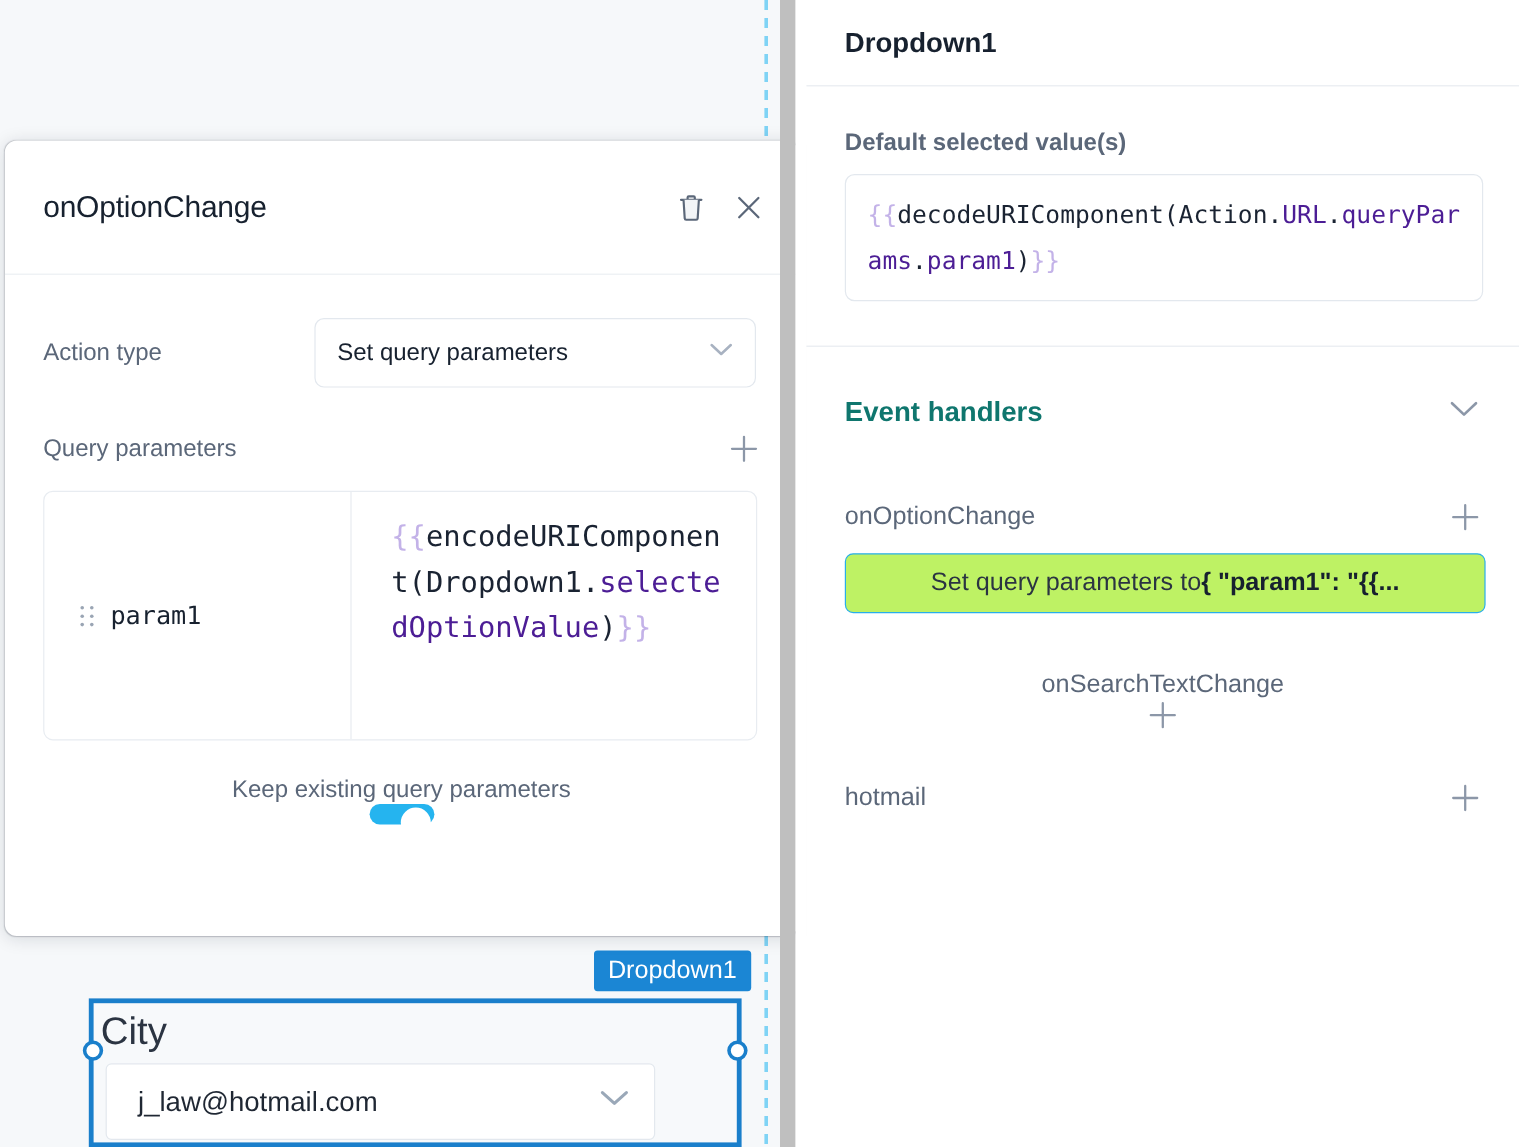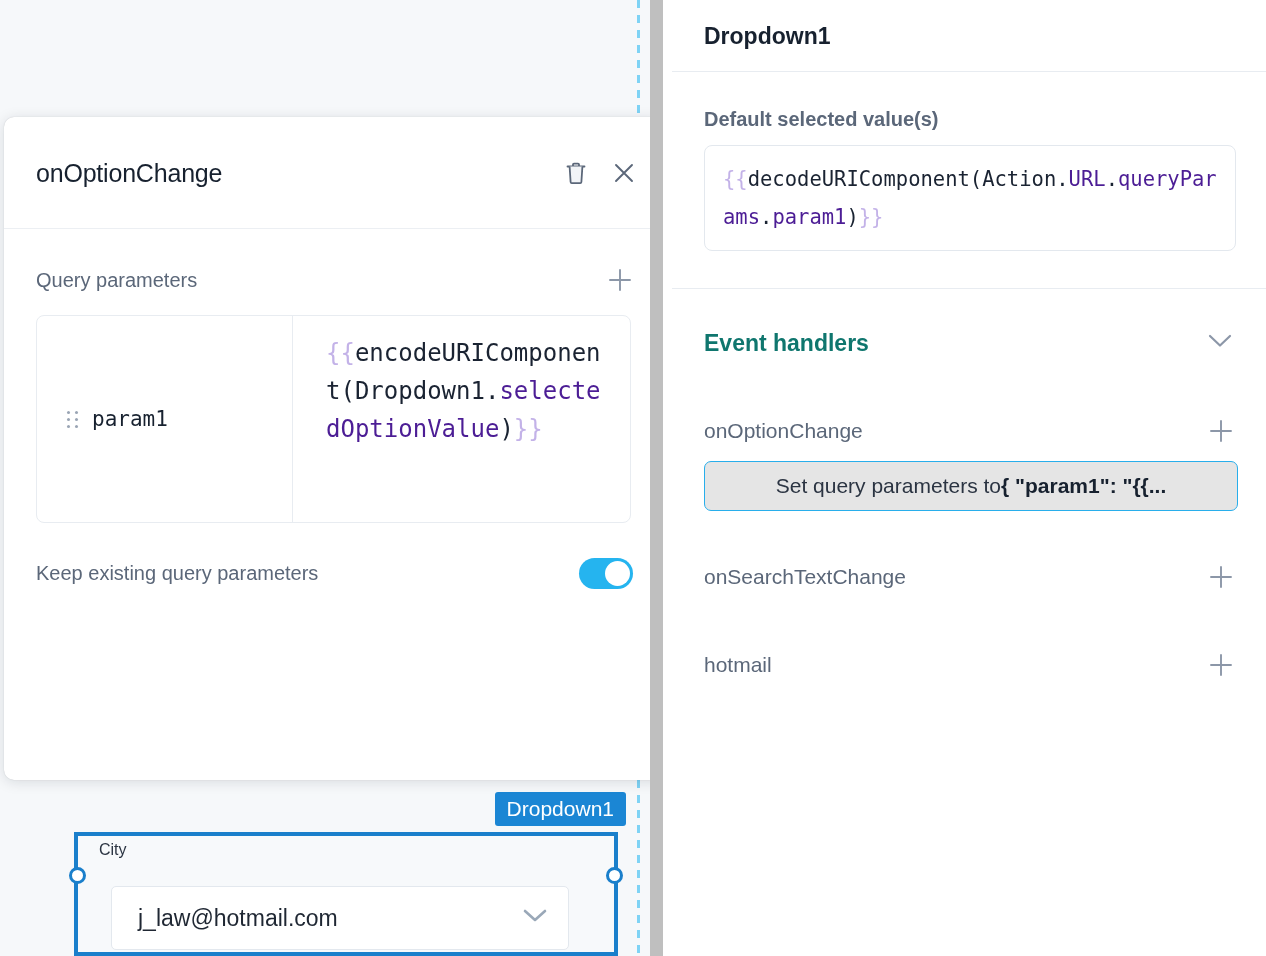"Action type" div.row-action { html: none -> <div> <span>Action type</span> <div> <span>Set query parameters</span> <span> <svg> <path></path> </svg> </span> </div> </div> }
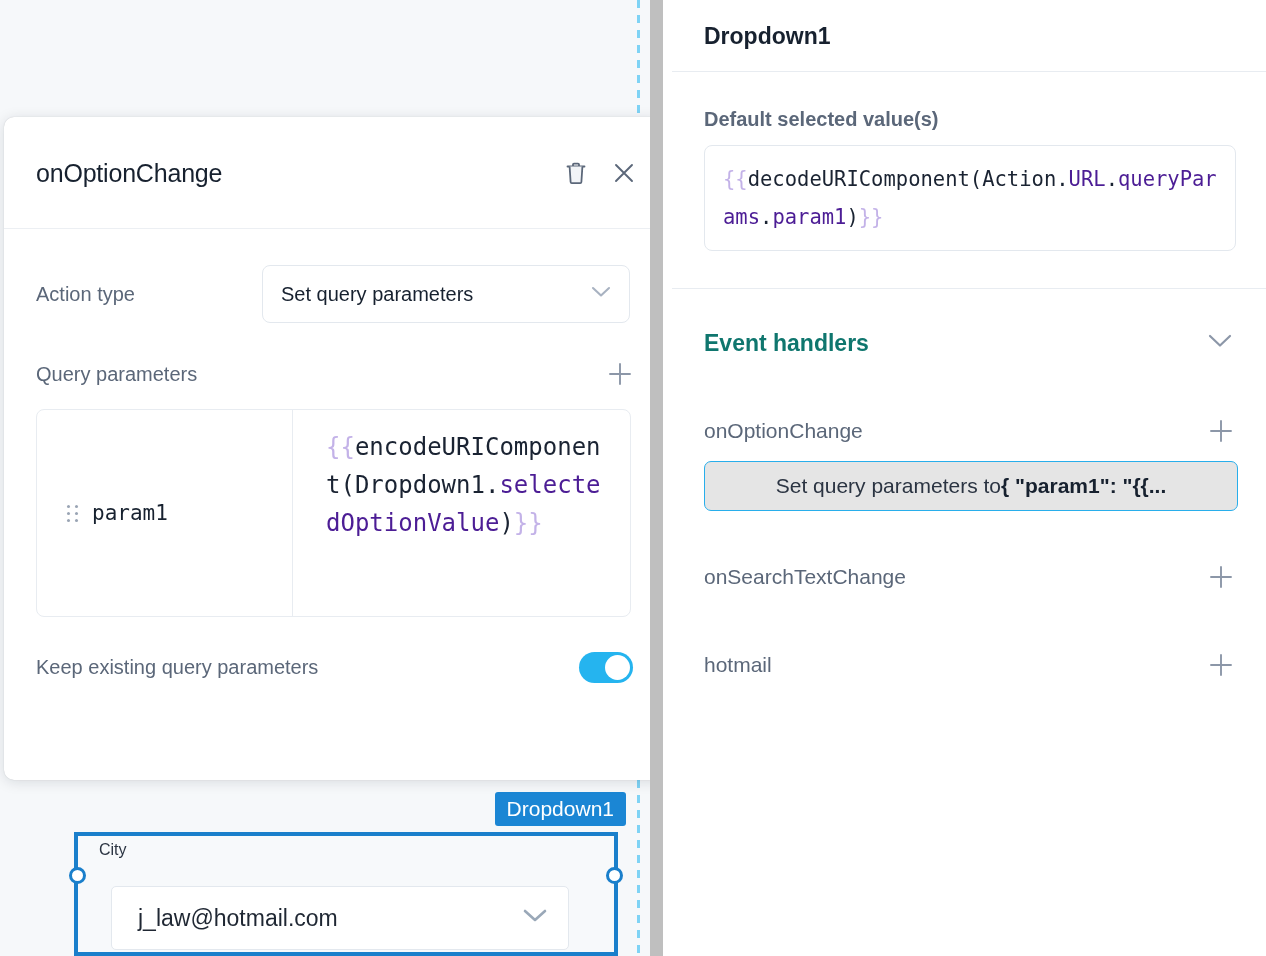"Set query parameters to" .eh-chip { background: #e5e5e5 -> #bef264 }
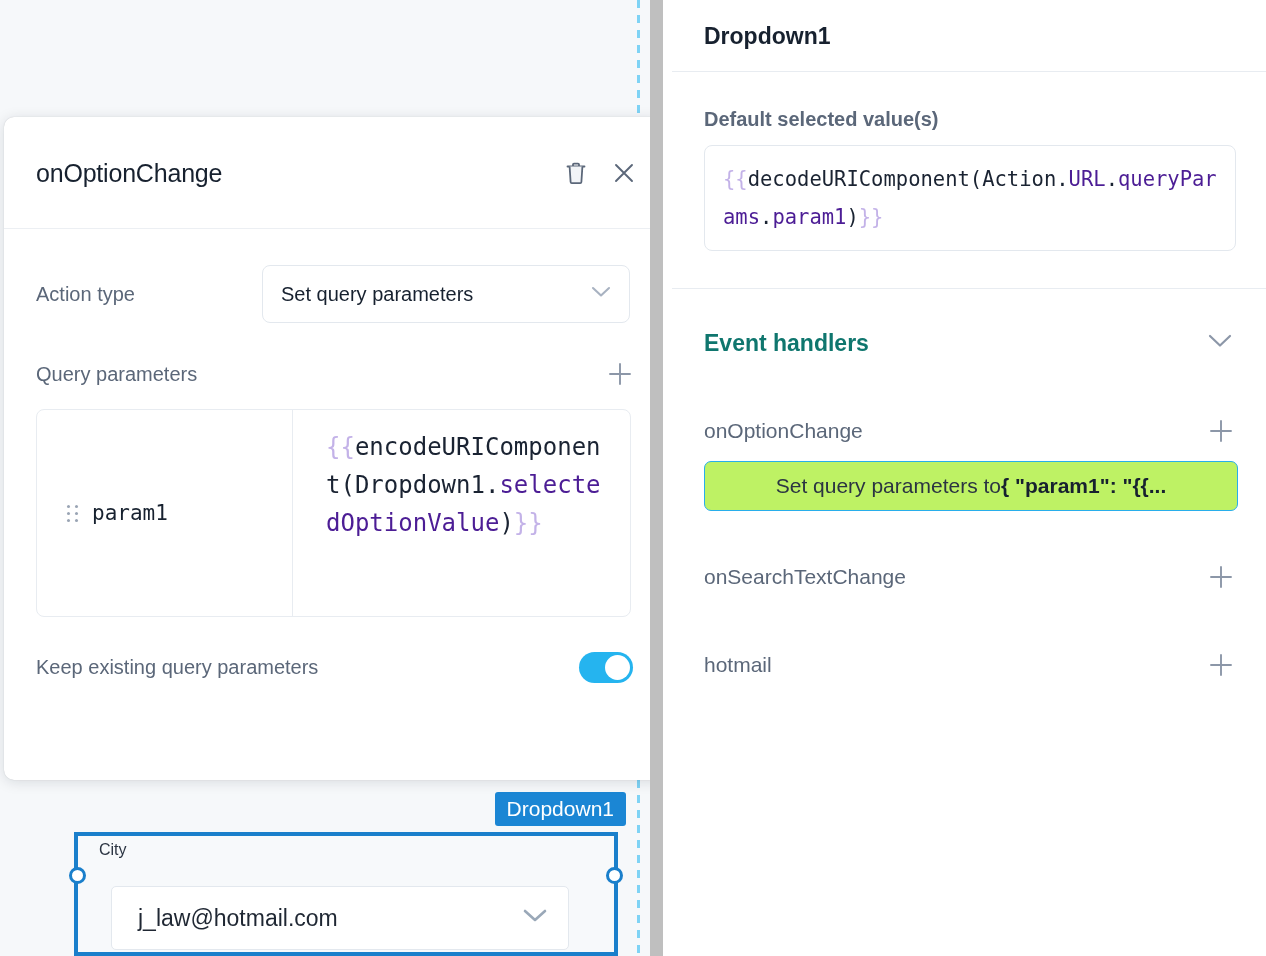"onSearchTextChange" .sp-2 { flex-direction: none -> column }
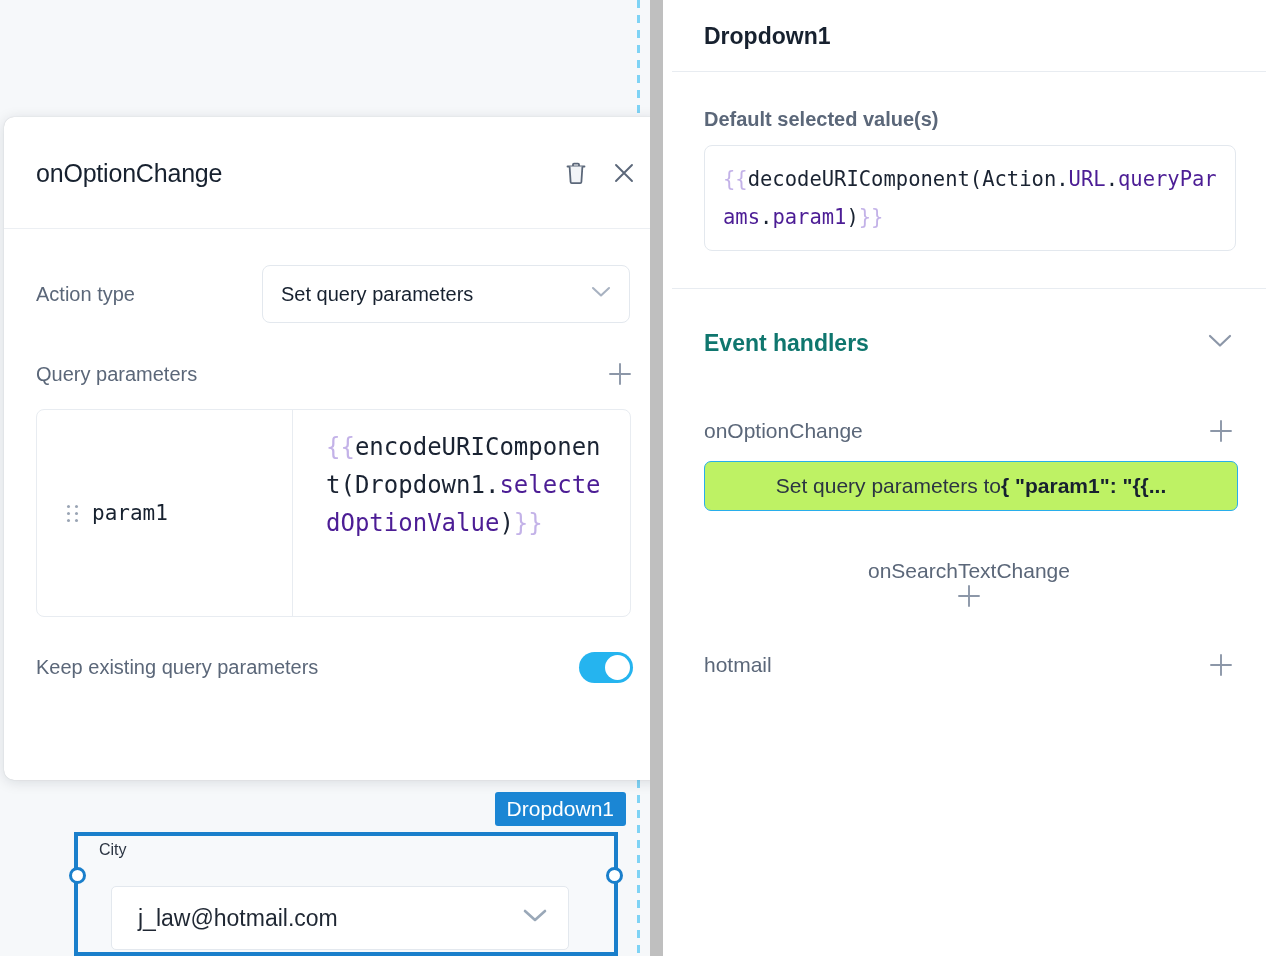"Keep existing query parameters" .keep-row { flex-direction: none -> column }
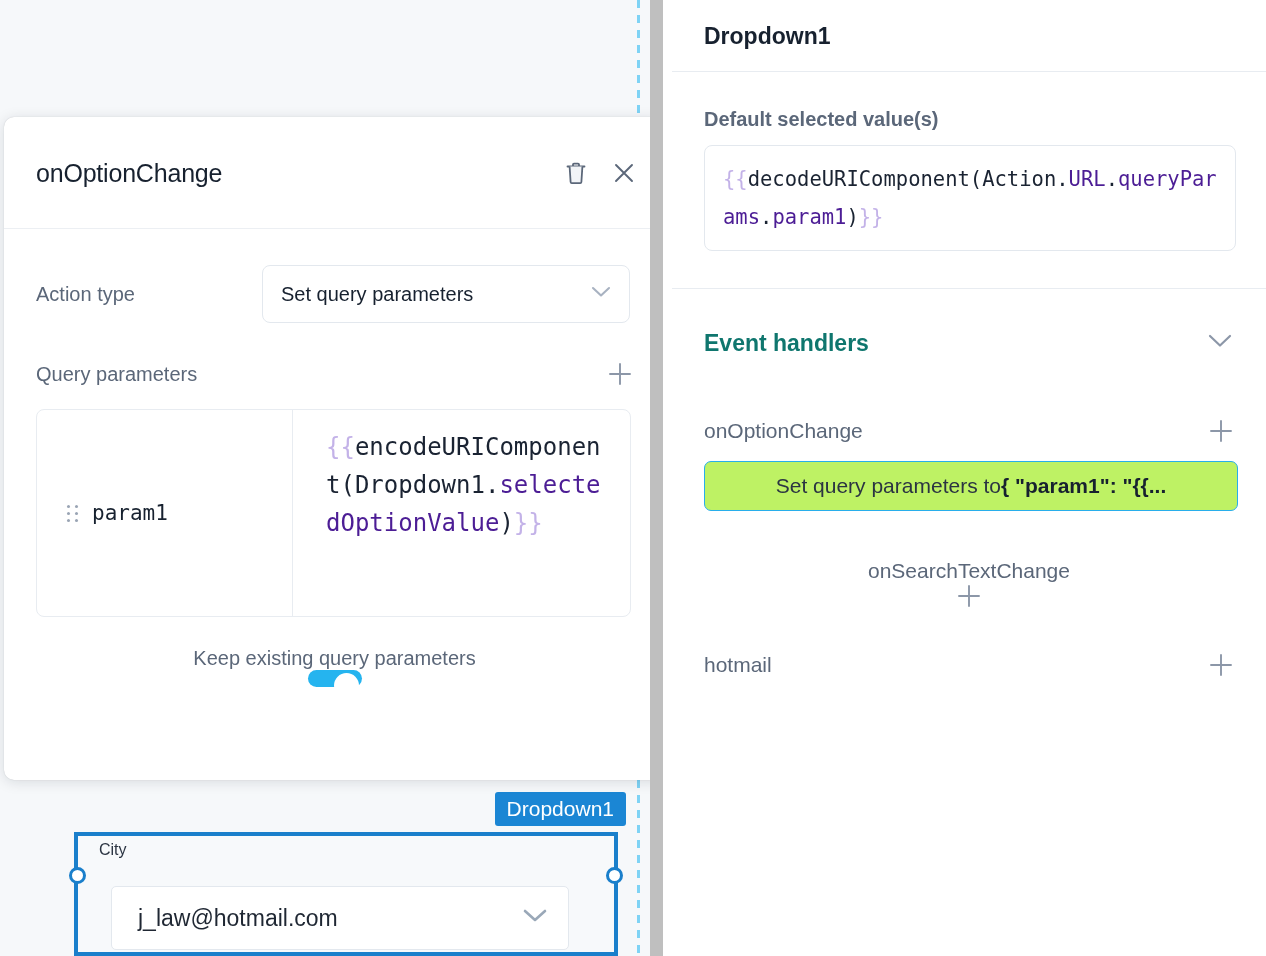"City" .widget-label { font-size: 16px -> 32px; margin-left: 15px -> none }
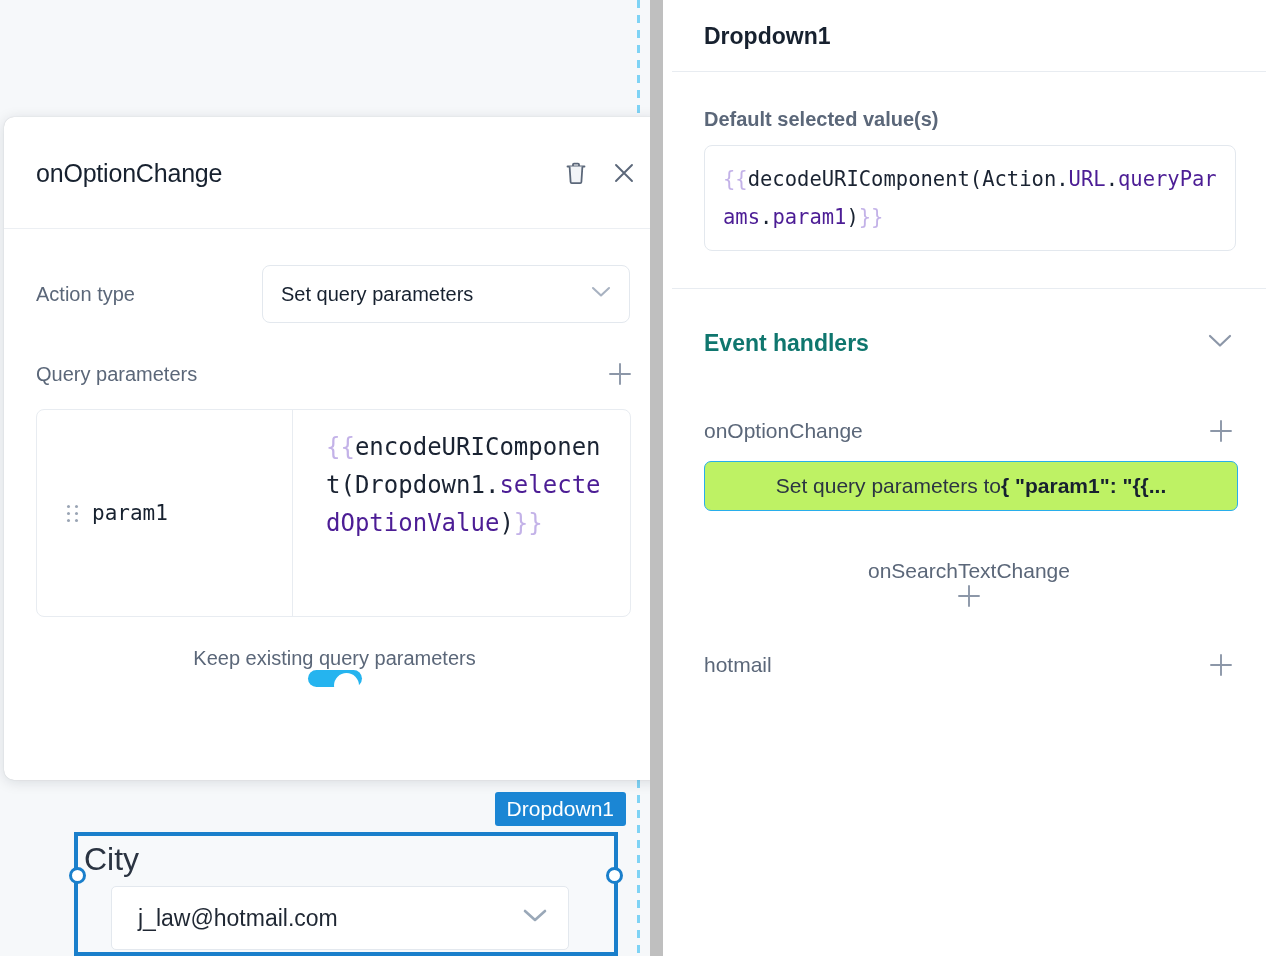"j_law@hotmail.com" .widget-select { left: 33px -> 10px }
